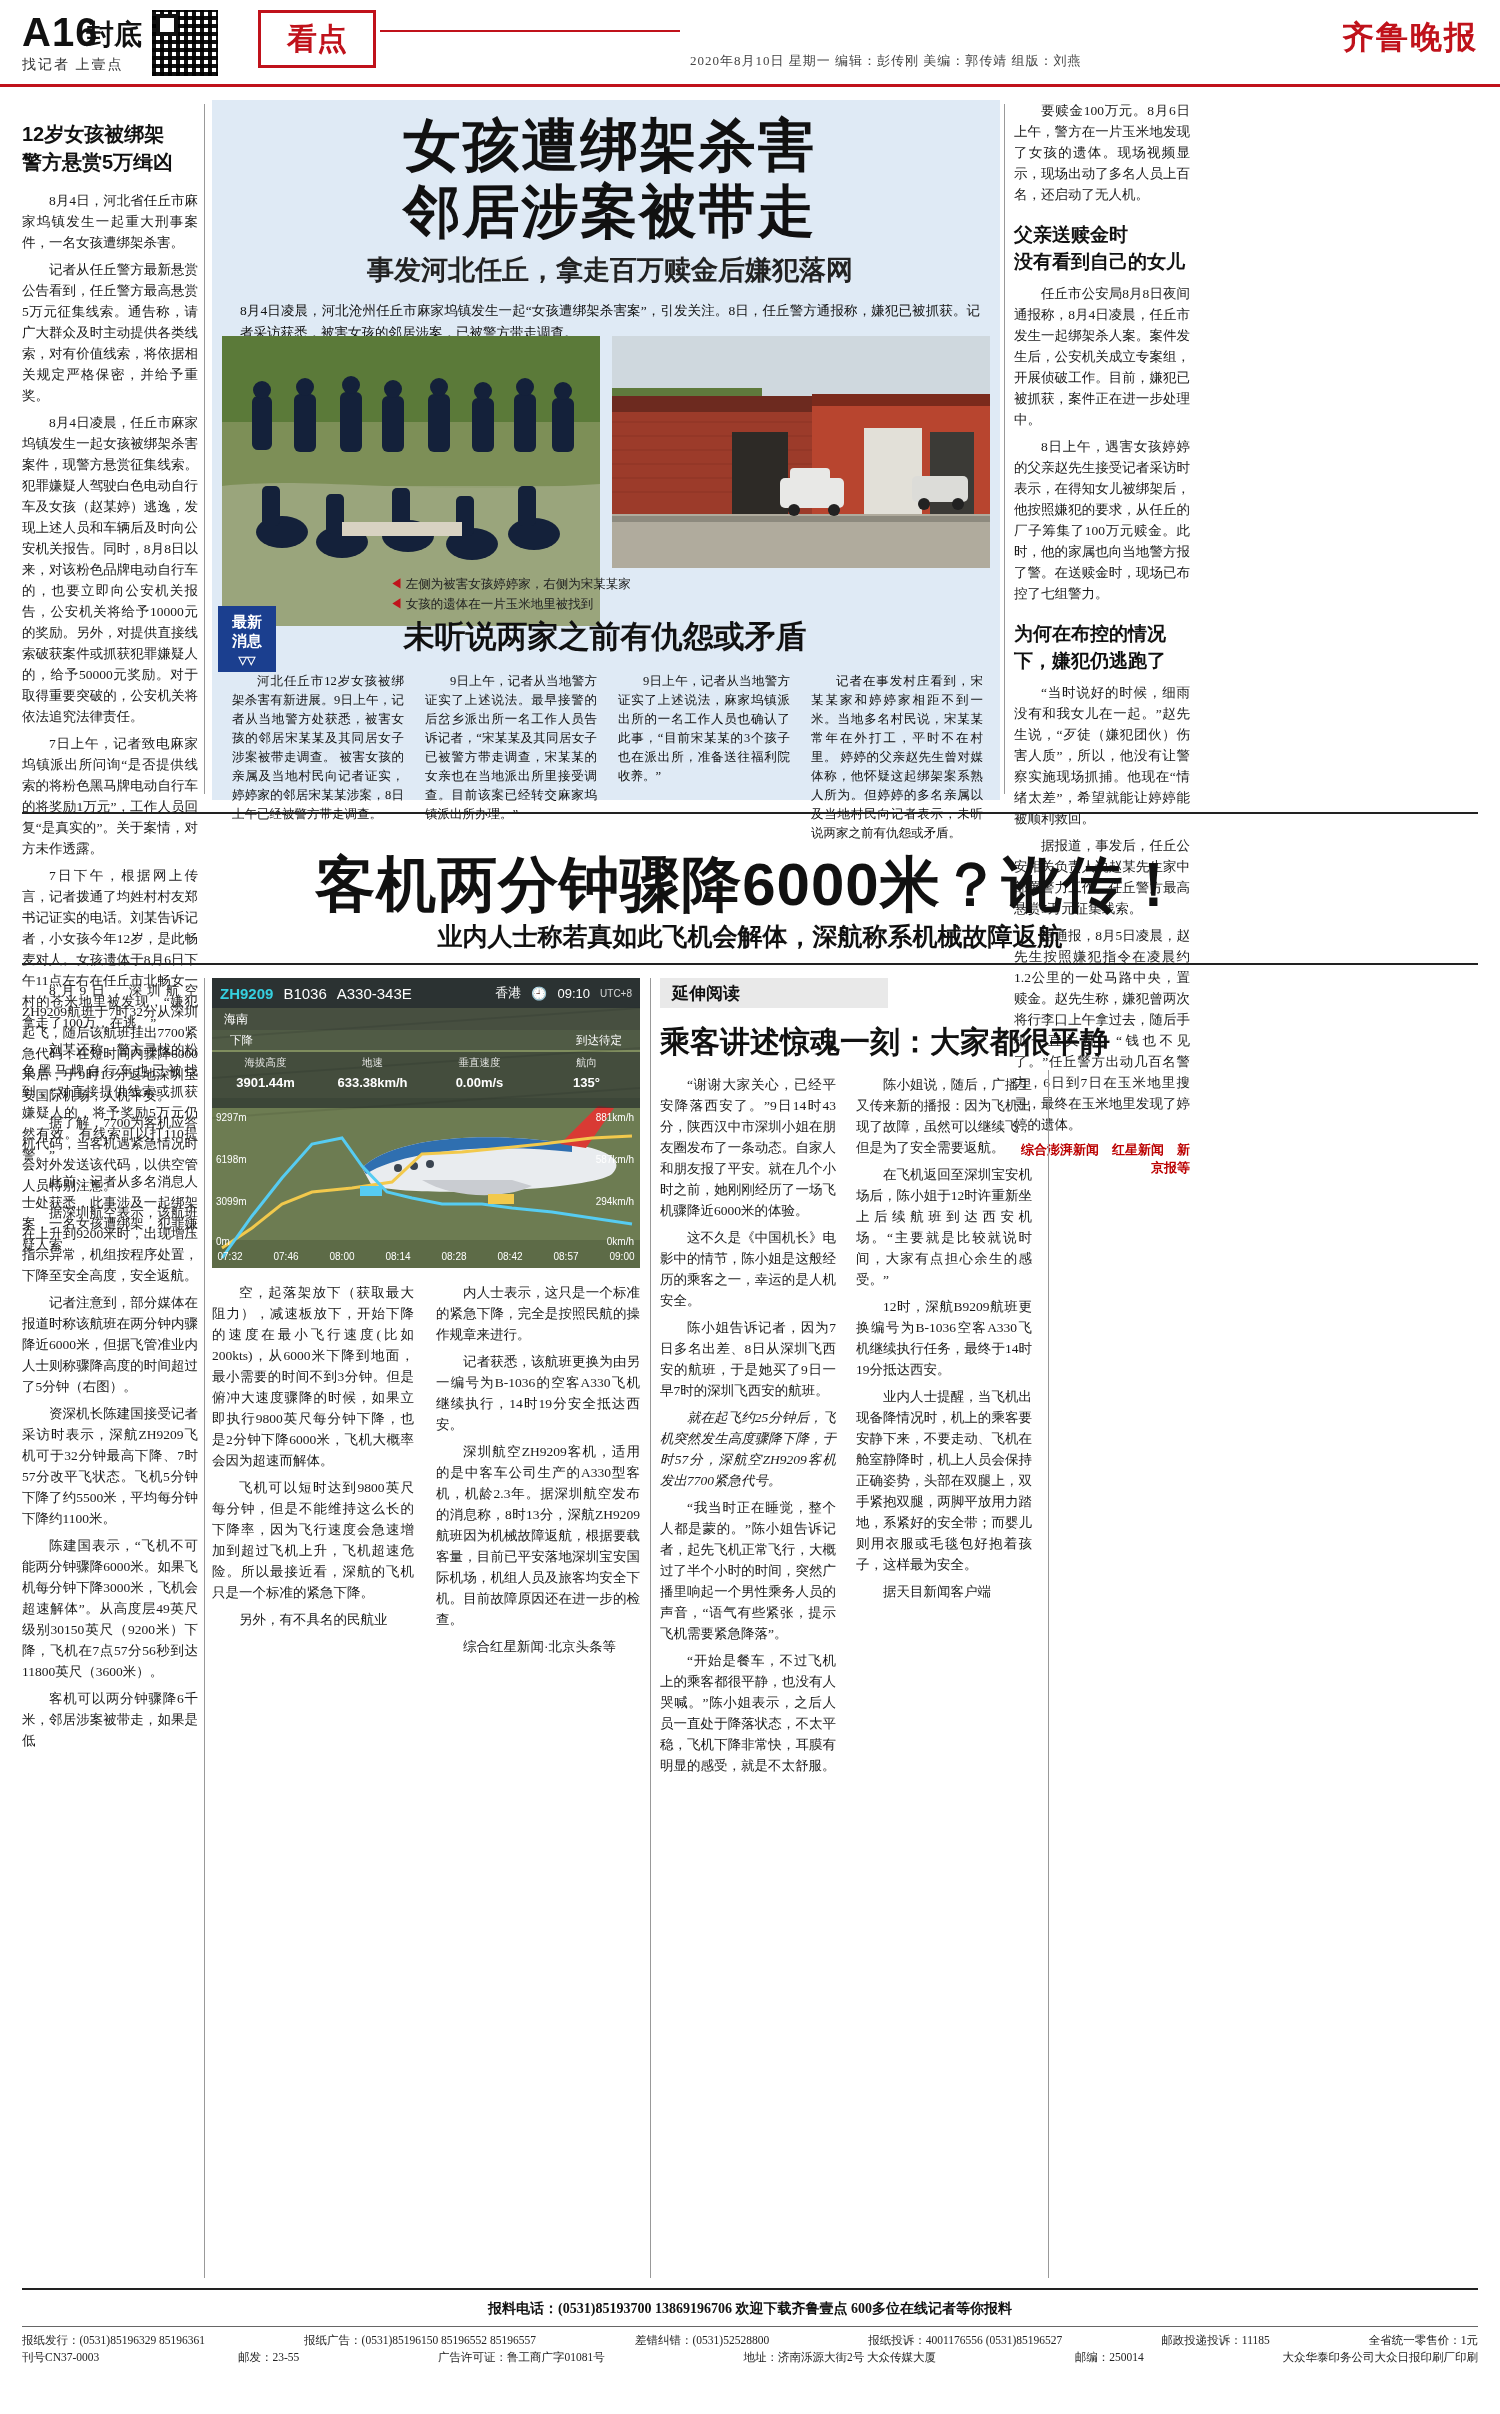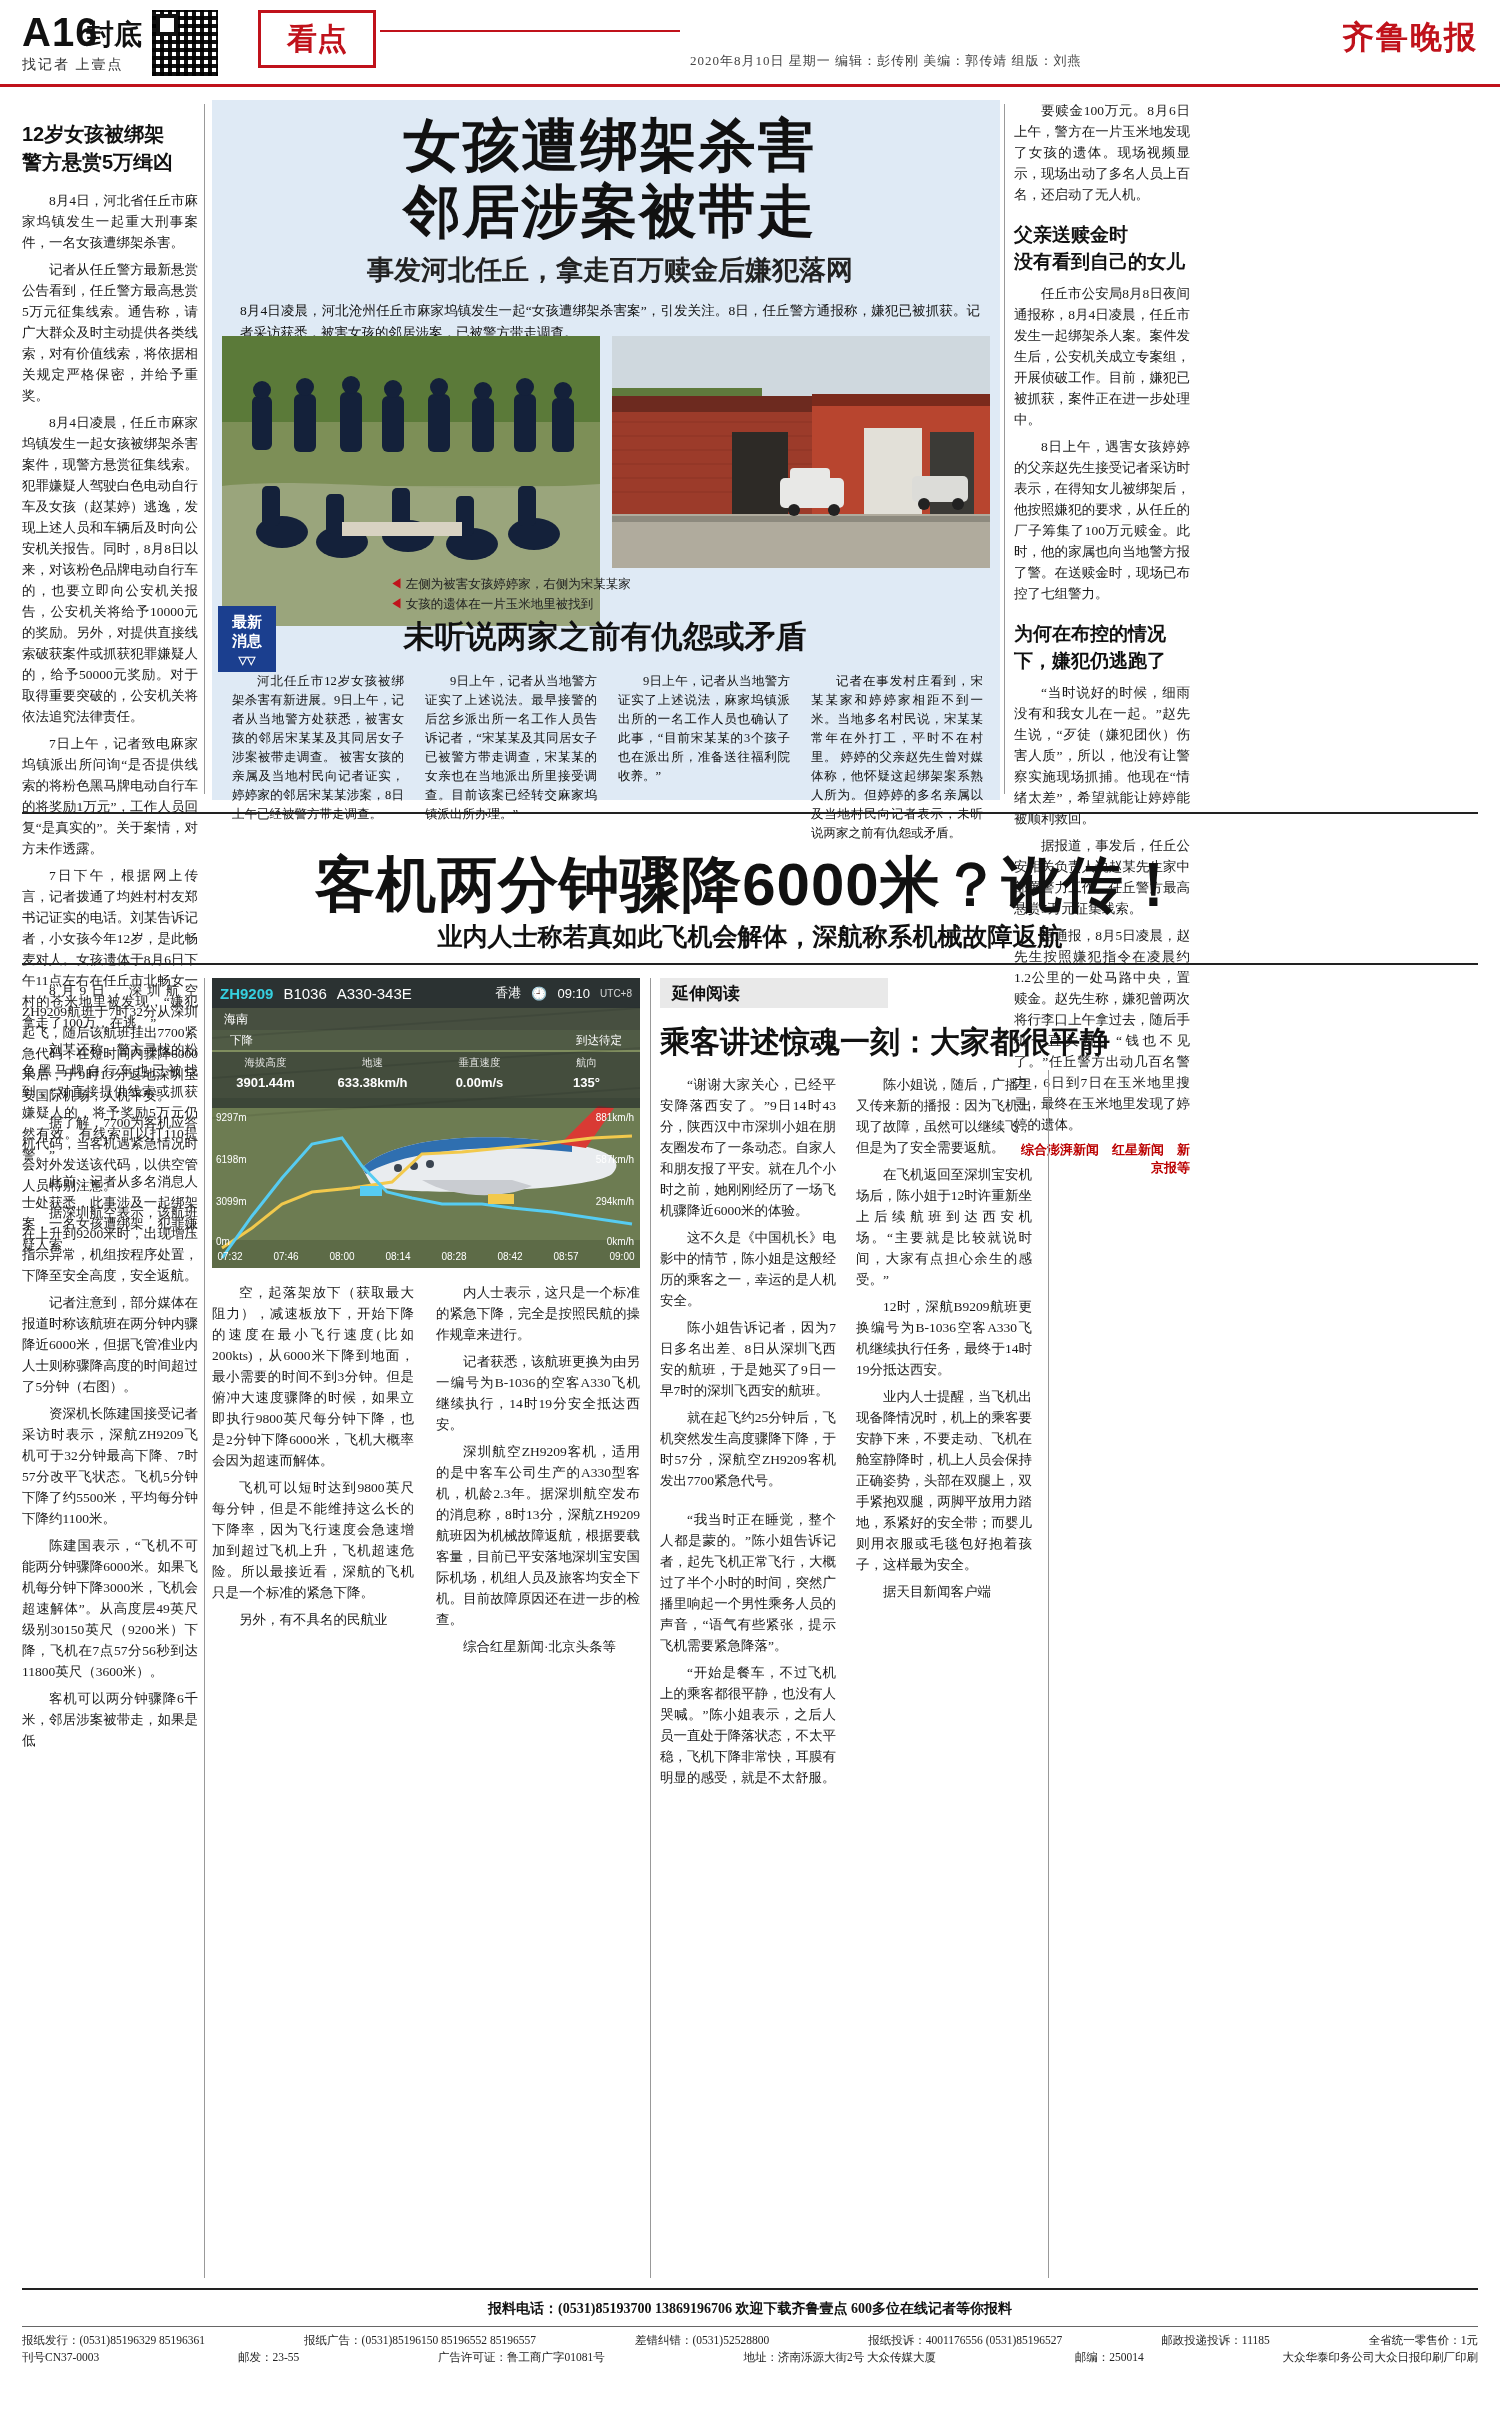"就在起飞约25分钟后，飞机突然发生高度骤降下降，于时57分，深航空ZH9209客" p { font-style: none -> italic; margin: 0px 0px 18px -> 0px 0px 6px }
